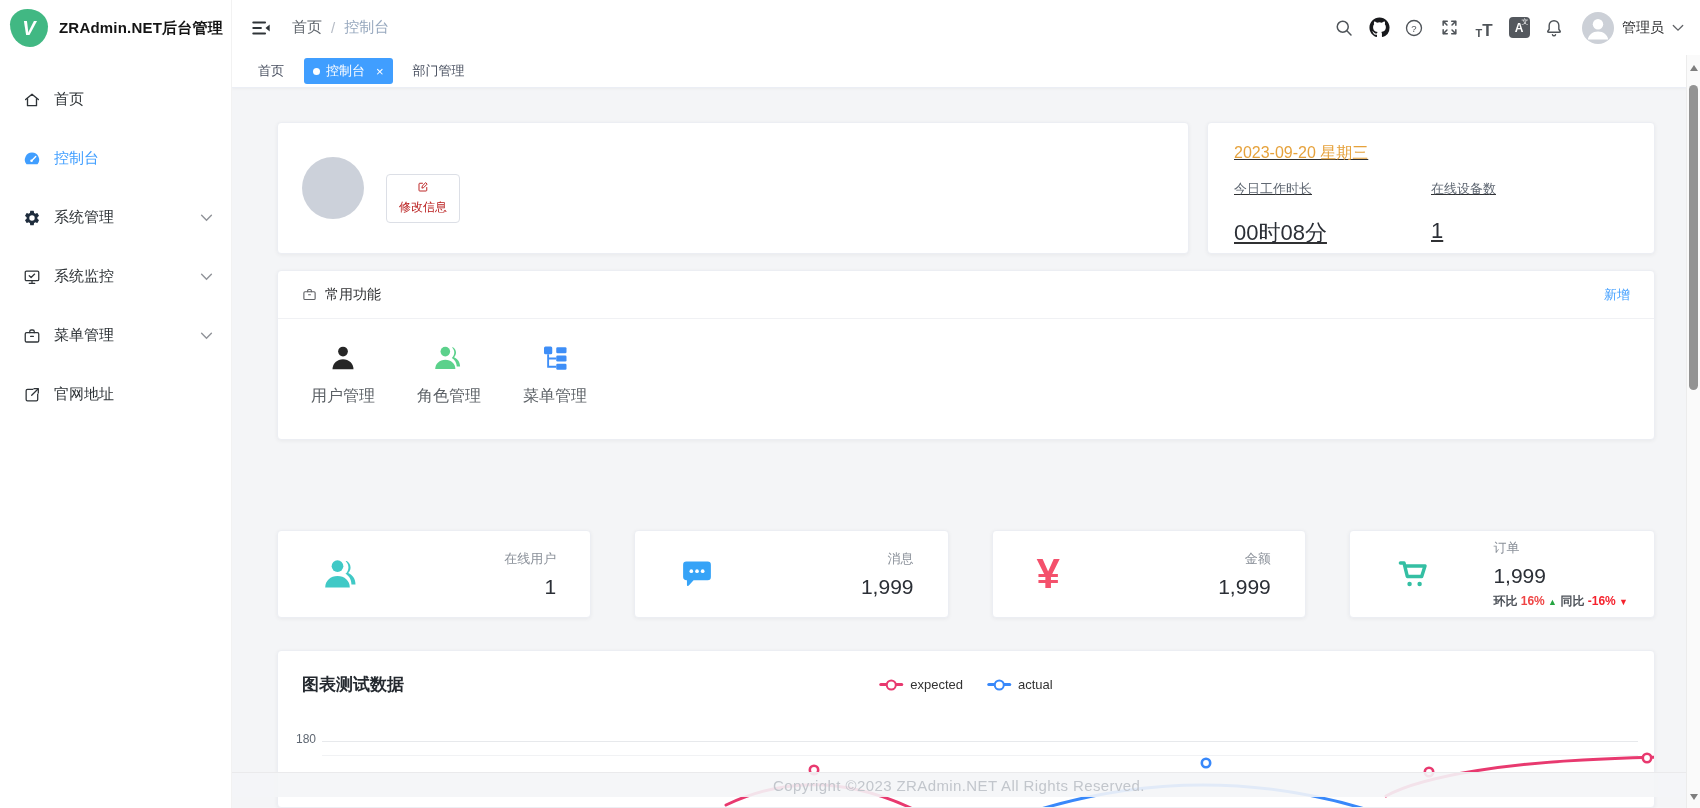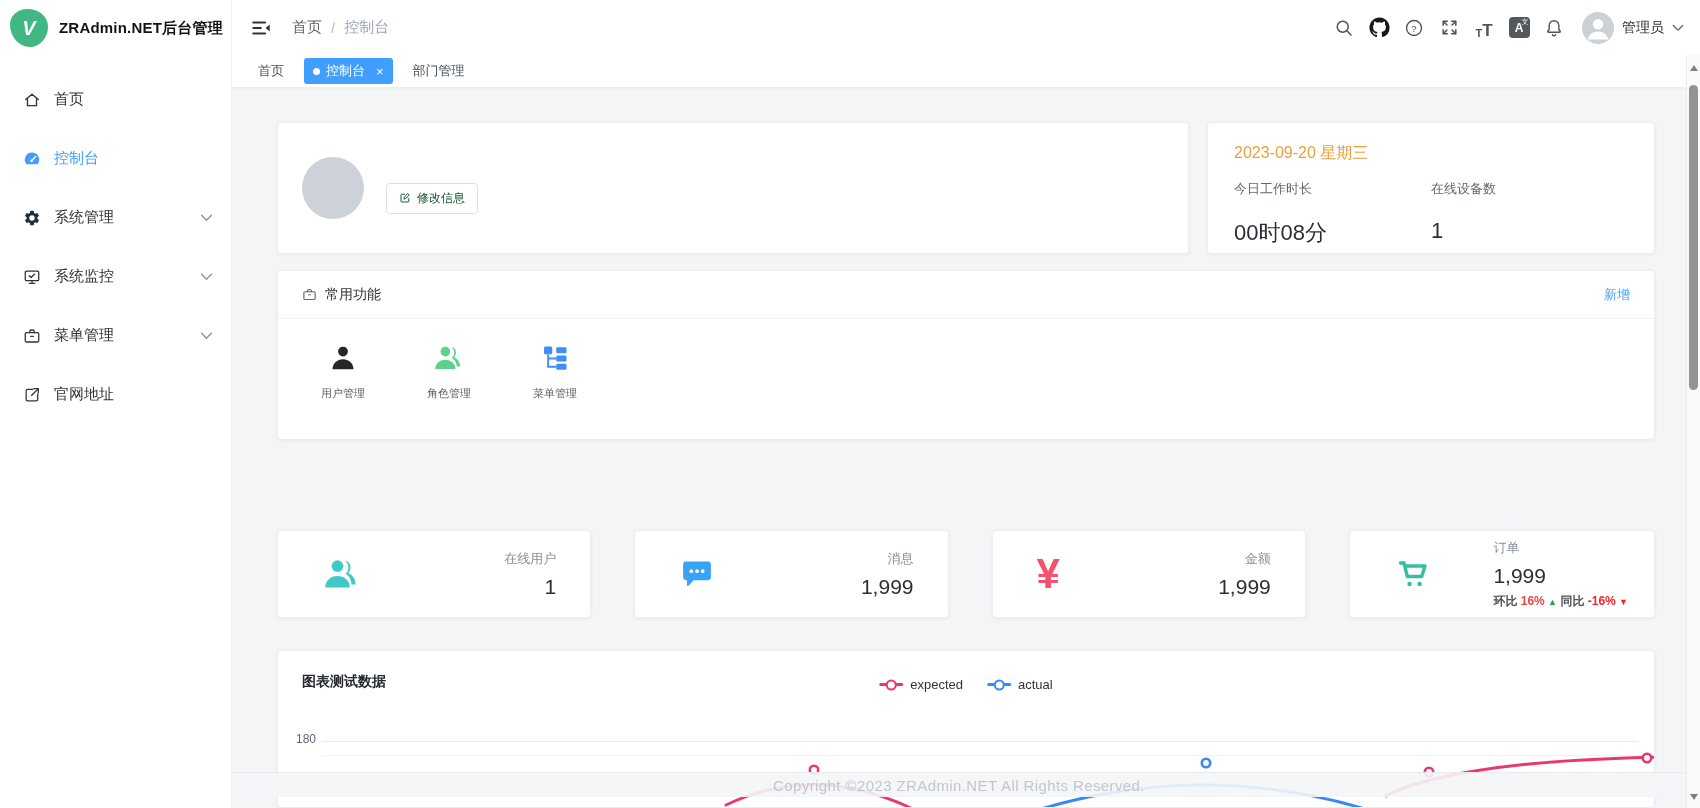"2023-09-20 星期三" .date-card { text-decoration: none -> underline }
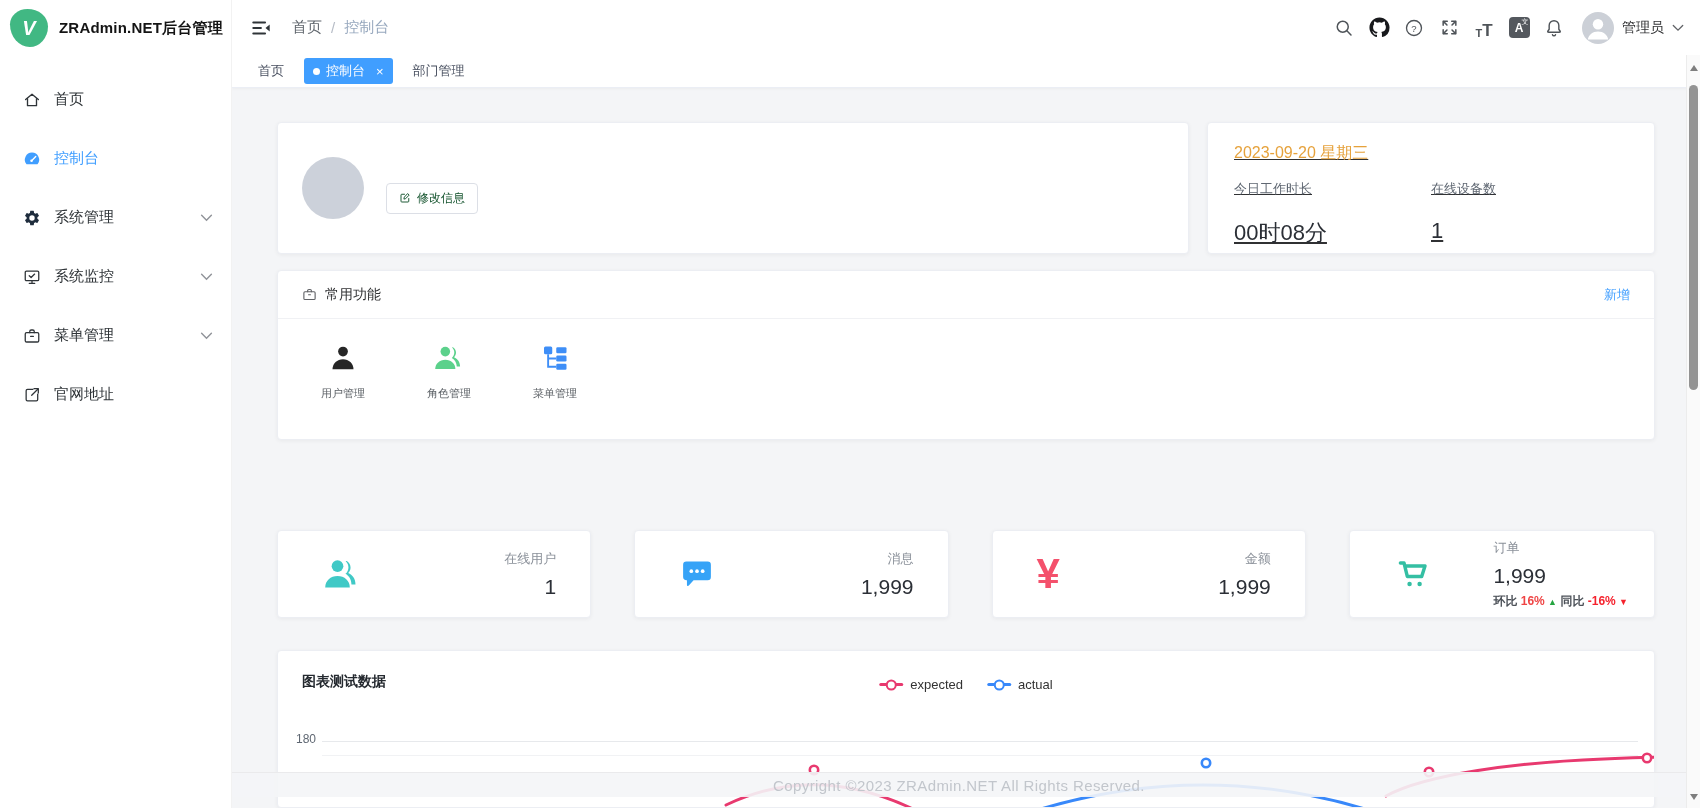"修改信息" .edit-btn { color: #14532d -> #b91c1c; flex-direction: none -> column }
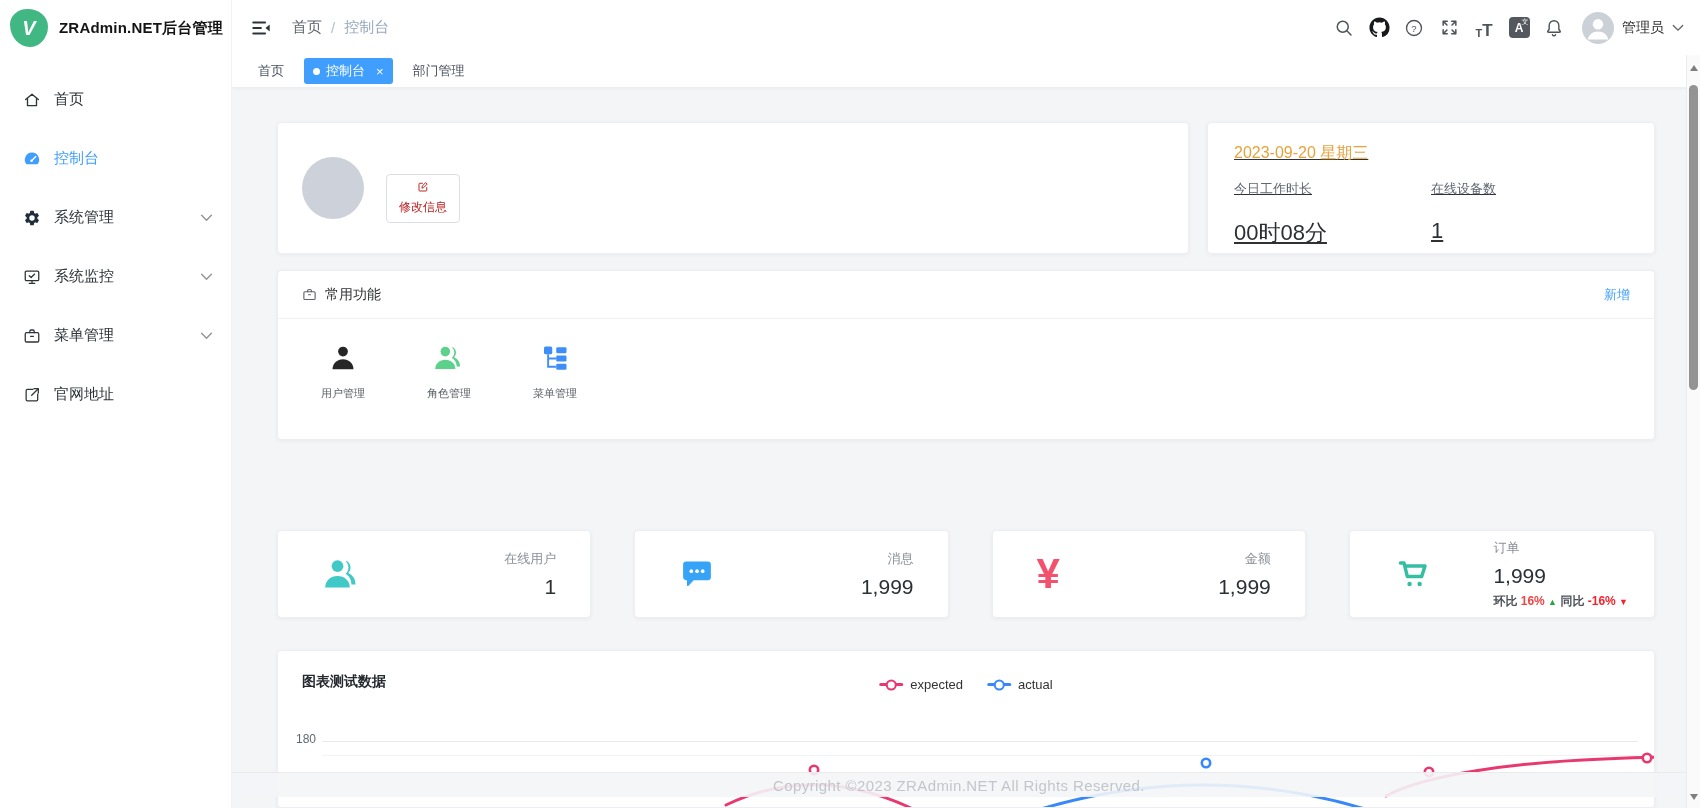"用户管理" .quick-item .qi-label { font-size: 11px -> 16px }
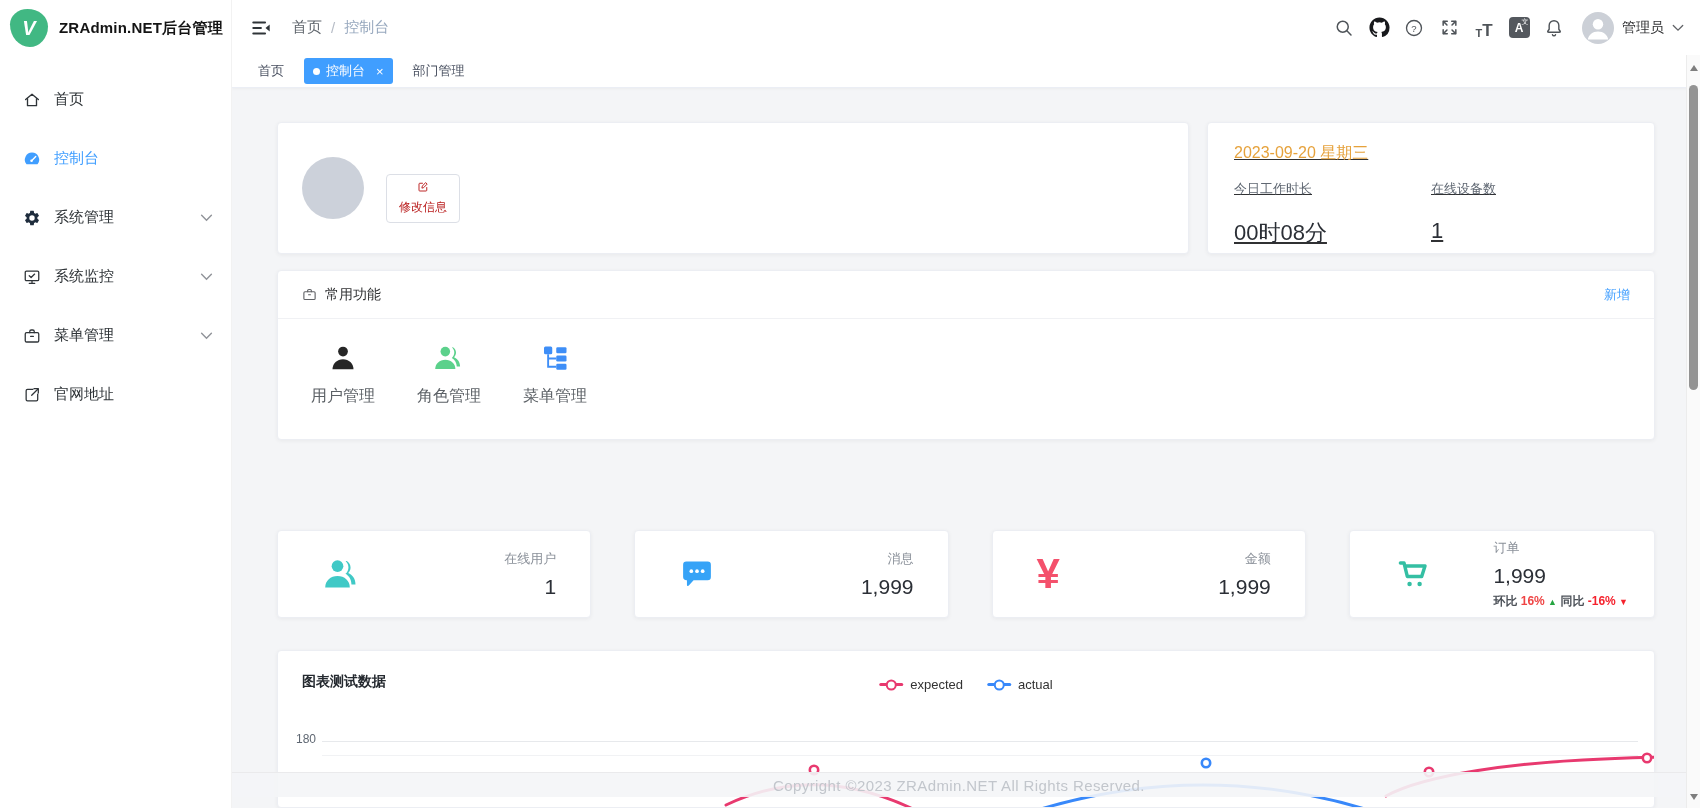"图表测试数据" .chart-title { font-size: 14px -> 17px }
